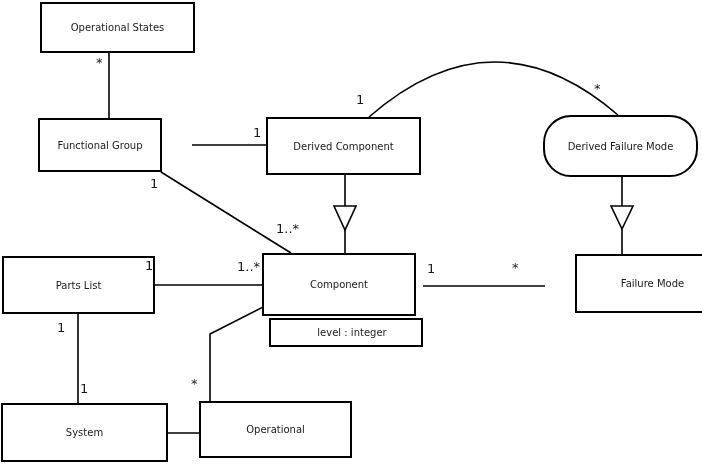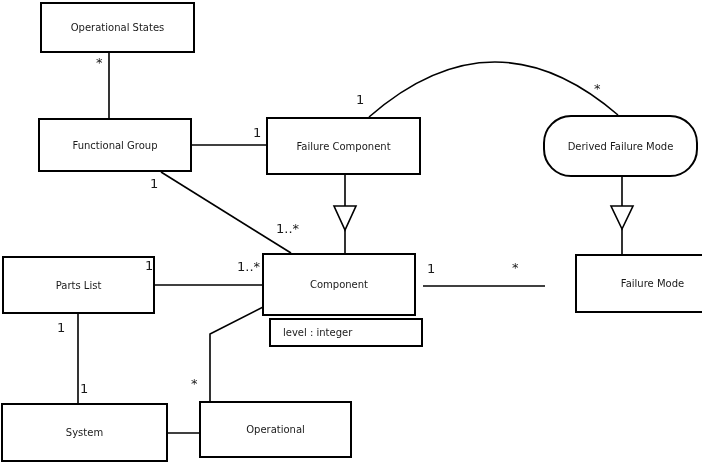"Functional Group" .n-functional-group { width: 154px -> 124px }
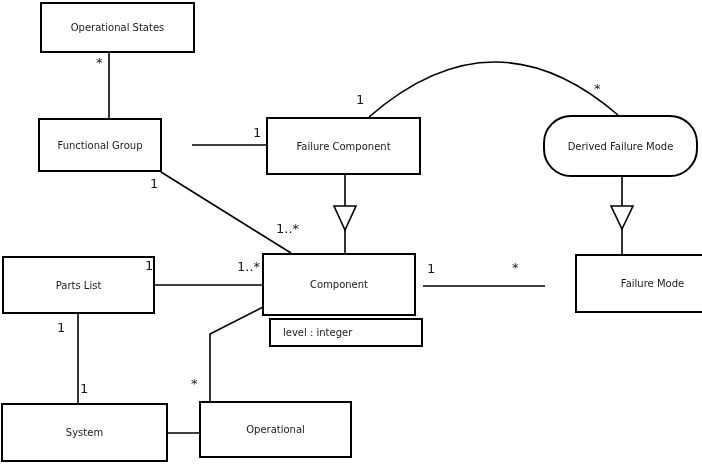"Failure Component" span { text: Failure -> Derived }
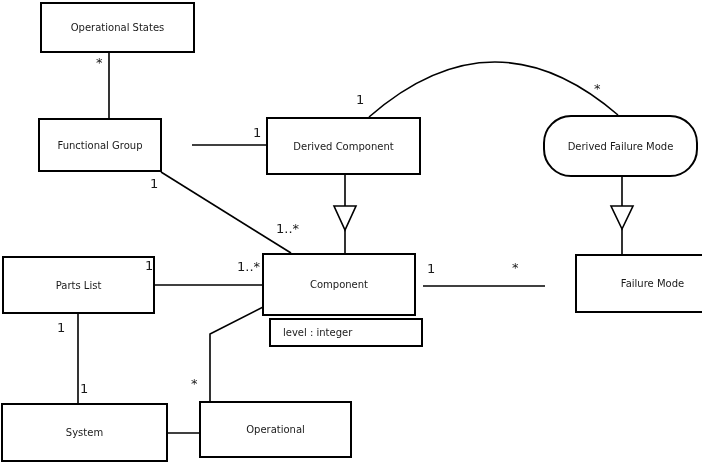"level : integer" .node.attr-compartment { justify-content: flex-start -> center }
